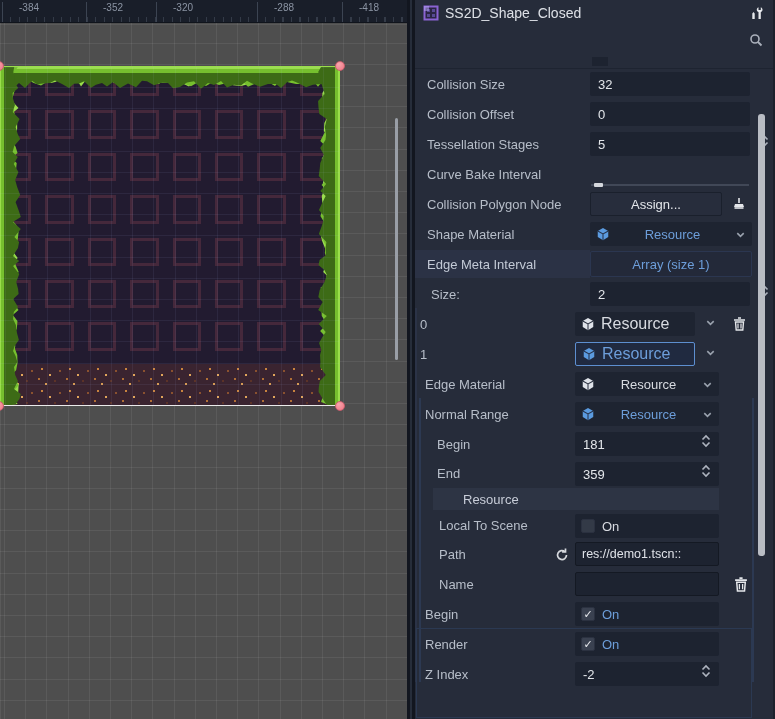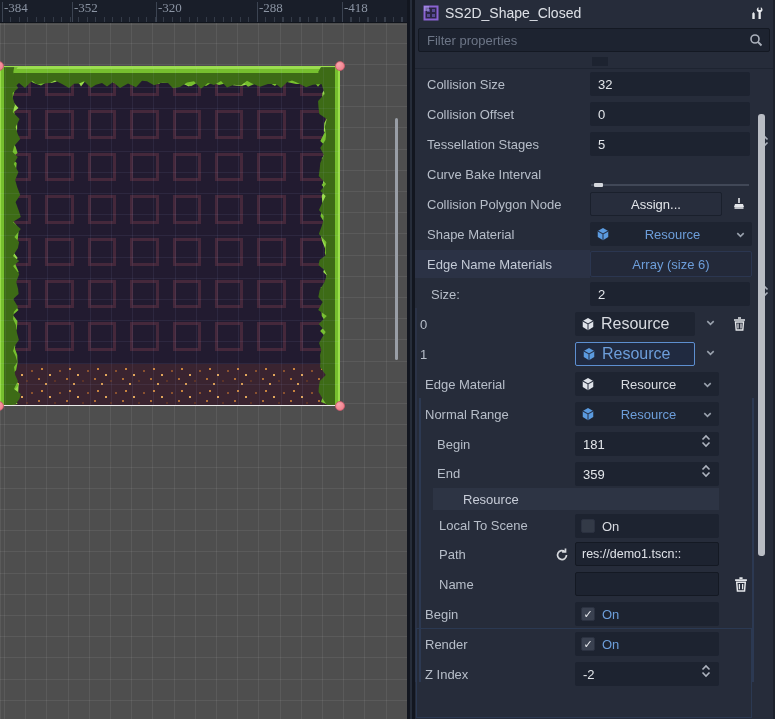"-384" .rtick { font-family: Liberation Serif, serif -> none; font-size: 13px -> 10px; padding-left: 1px -> 16px }
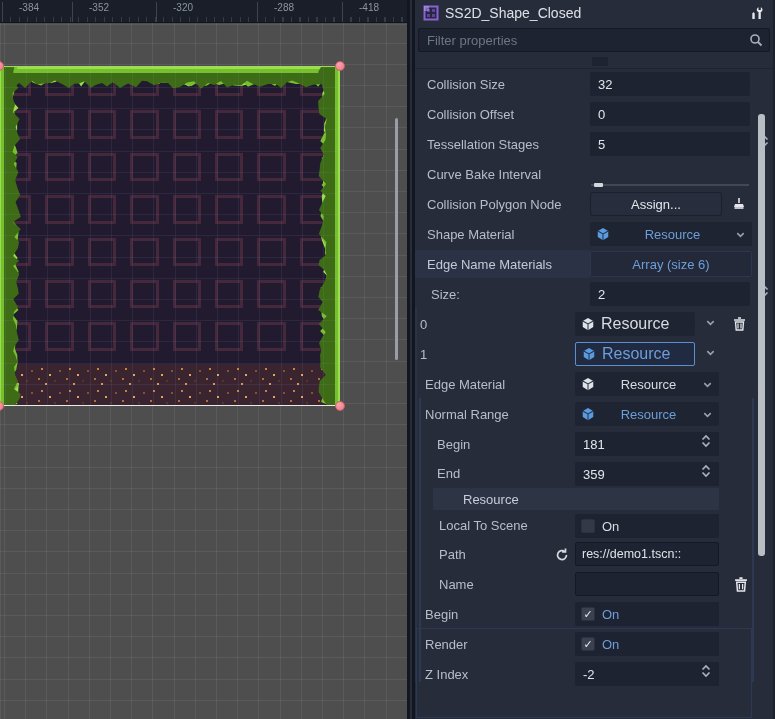"-352" span.rtick { left: 72px -> 86px }
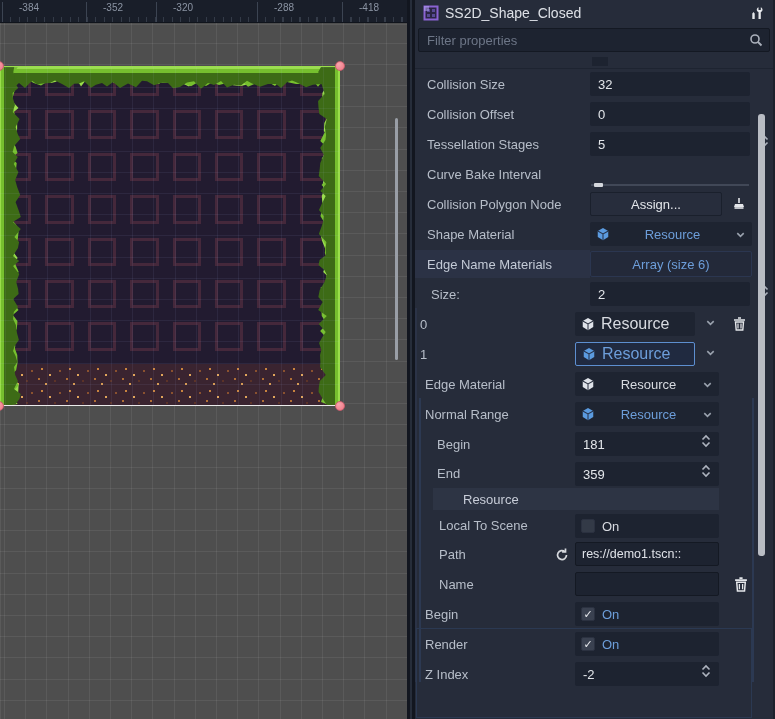"Filter properties" input { html: <input> -> none }
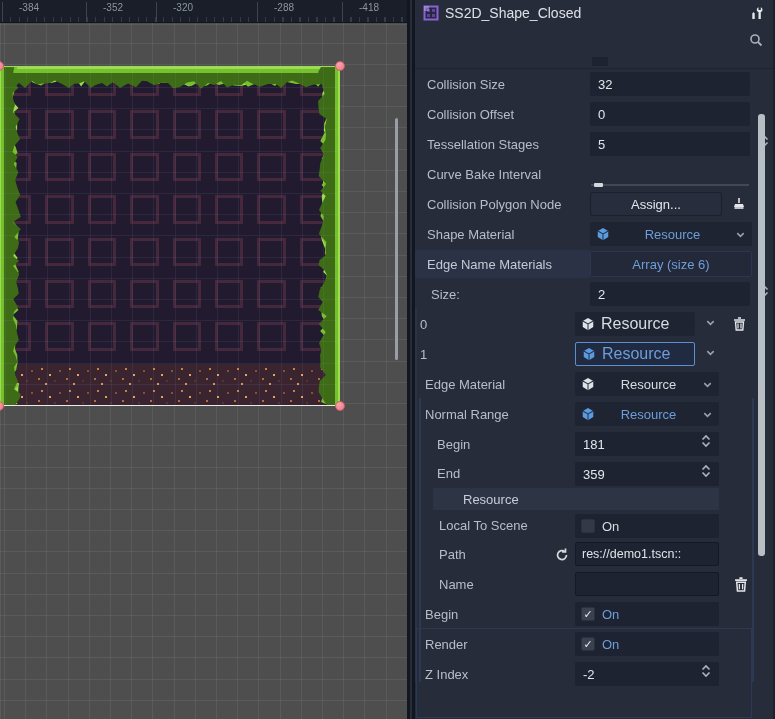"Edge Name Materials" div.cat-label { text: Name Materials -> Meta Interval }
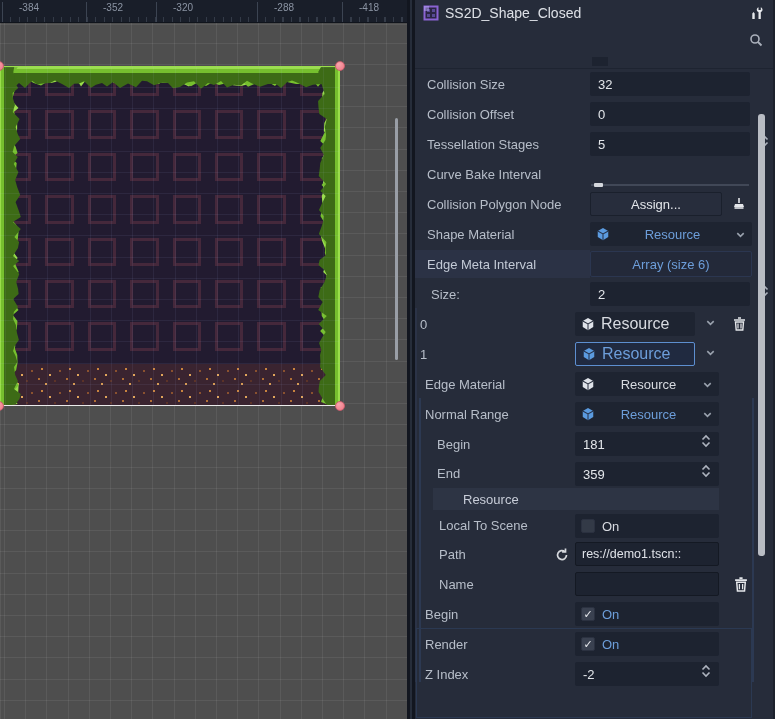"Array (size 6)" div.arr-btn { text: 6 -> 1 }
